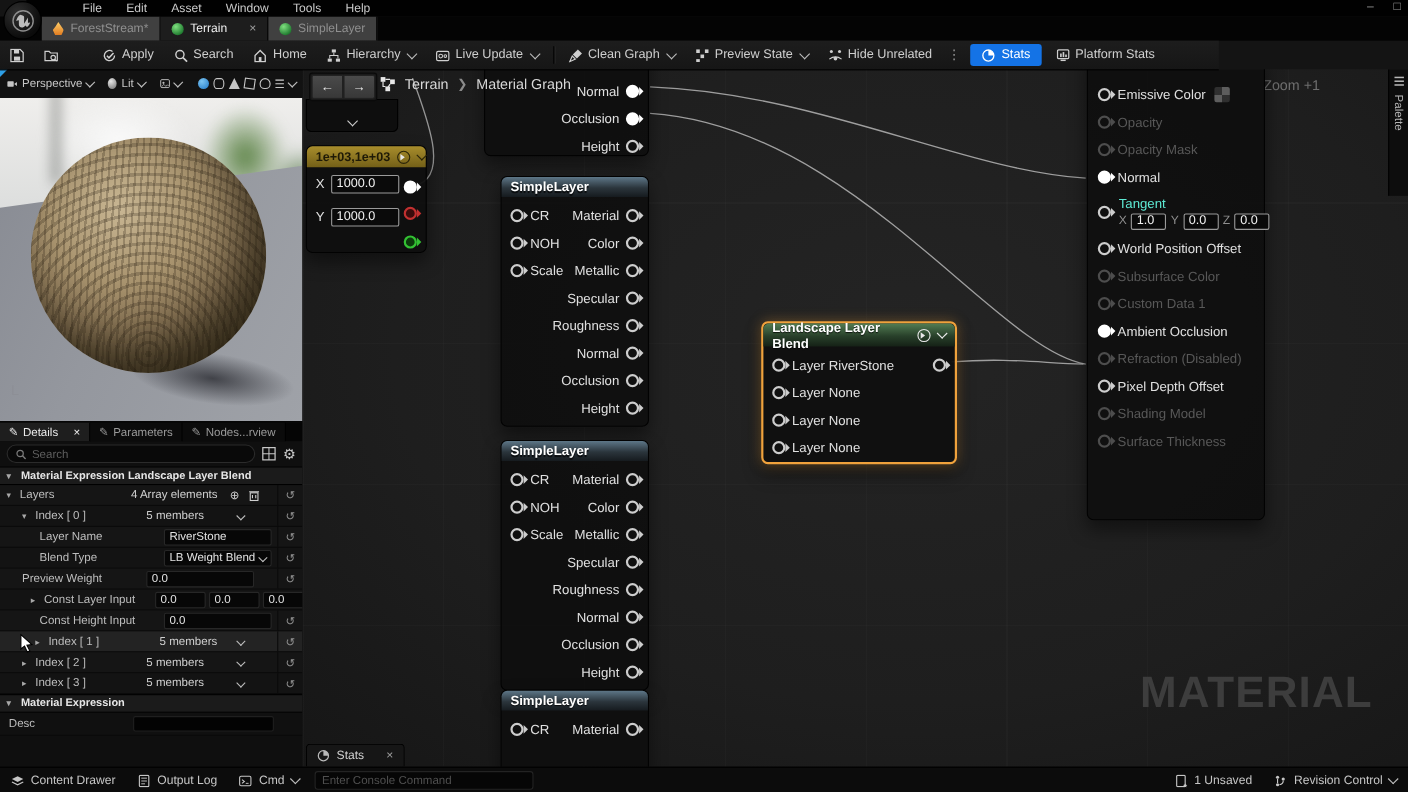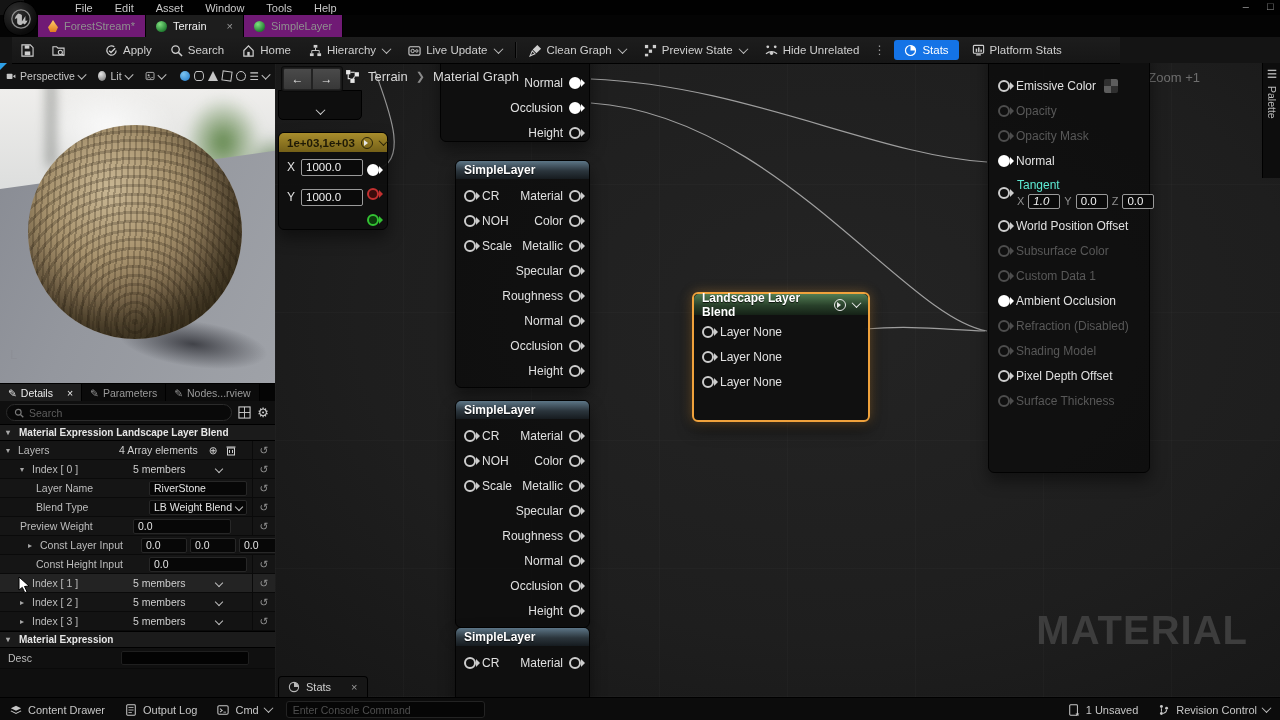"ForestStream*" .atab { background: #701a75 -> #404040 }
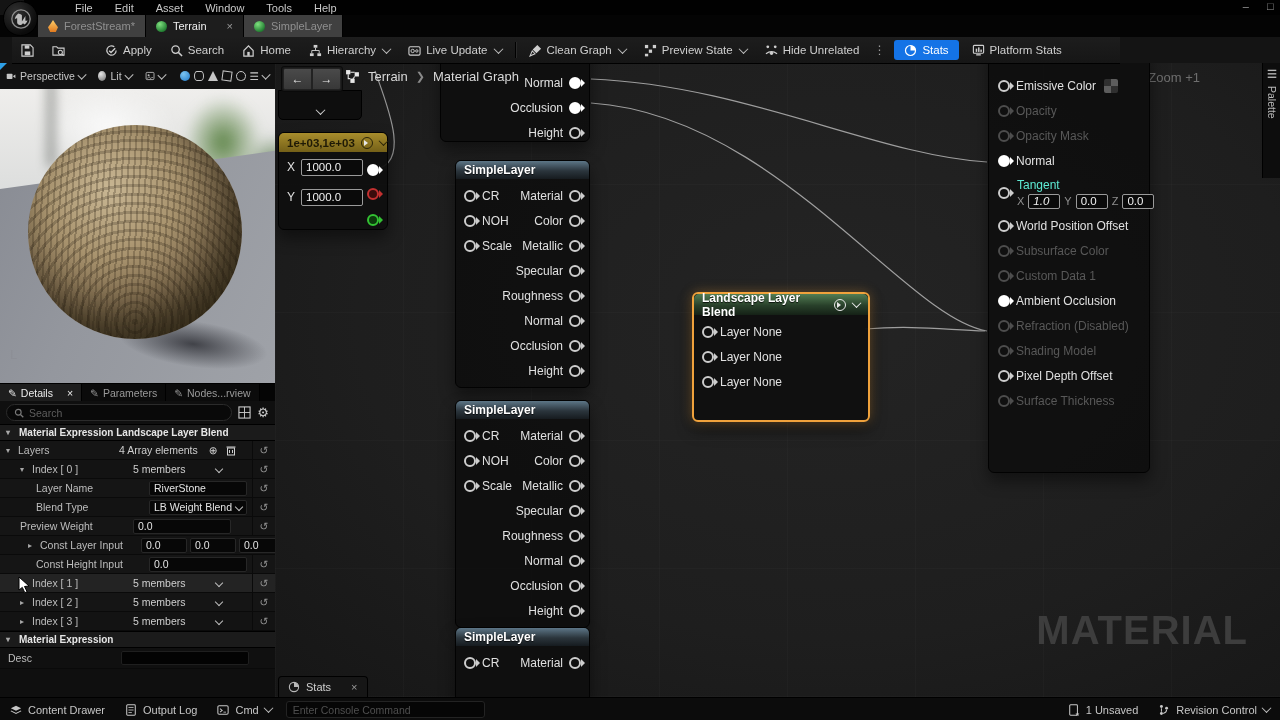"Apply" #toolbar { margin-left: 12px -> none }
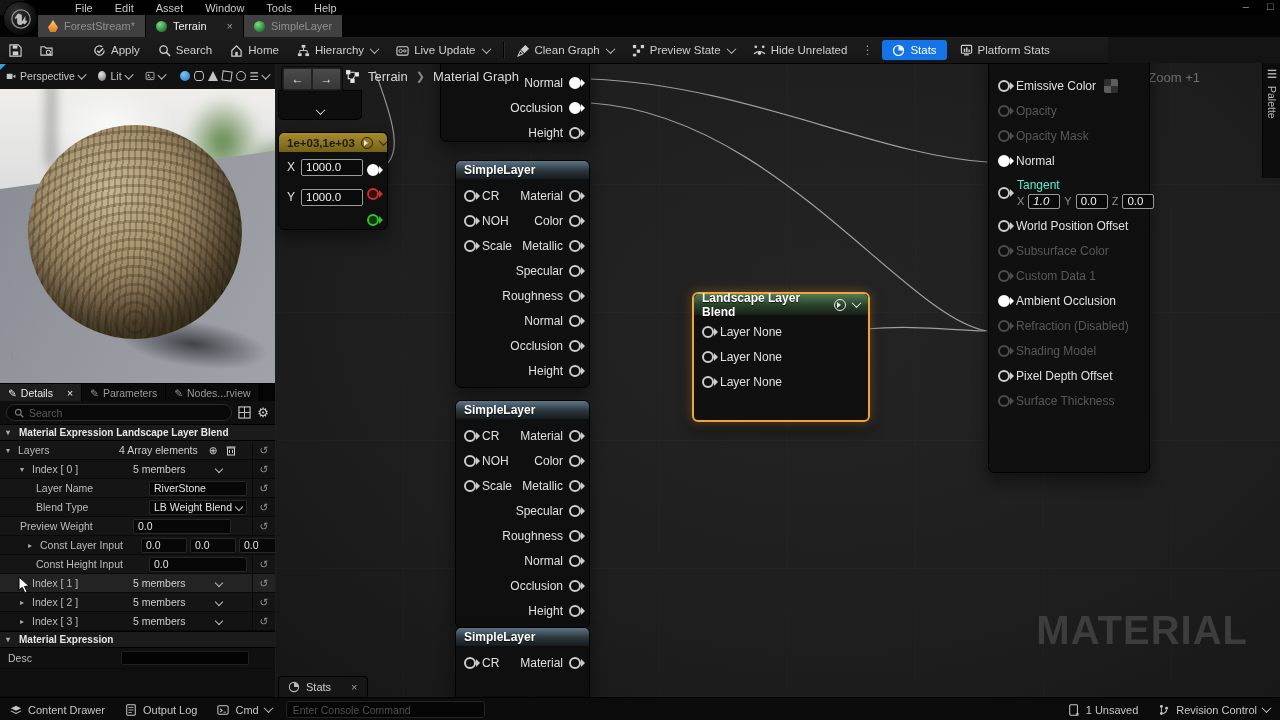"1.0" span.nfield { font-style: italic -> none }
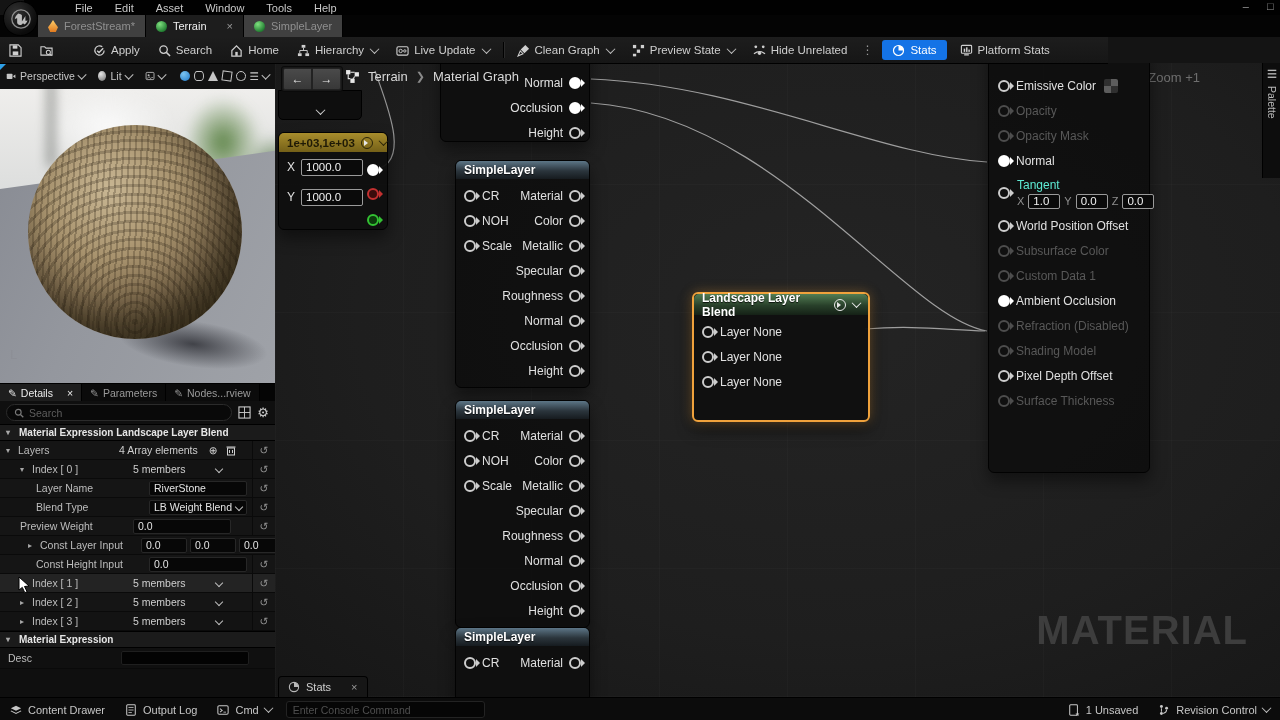"Layer RiverStone" div.prow { html: none -> <div> <span></span> <span>Layer RiverStone</span> <span> <span></span> </span> </div> }
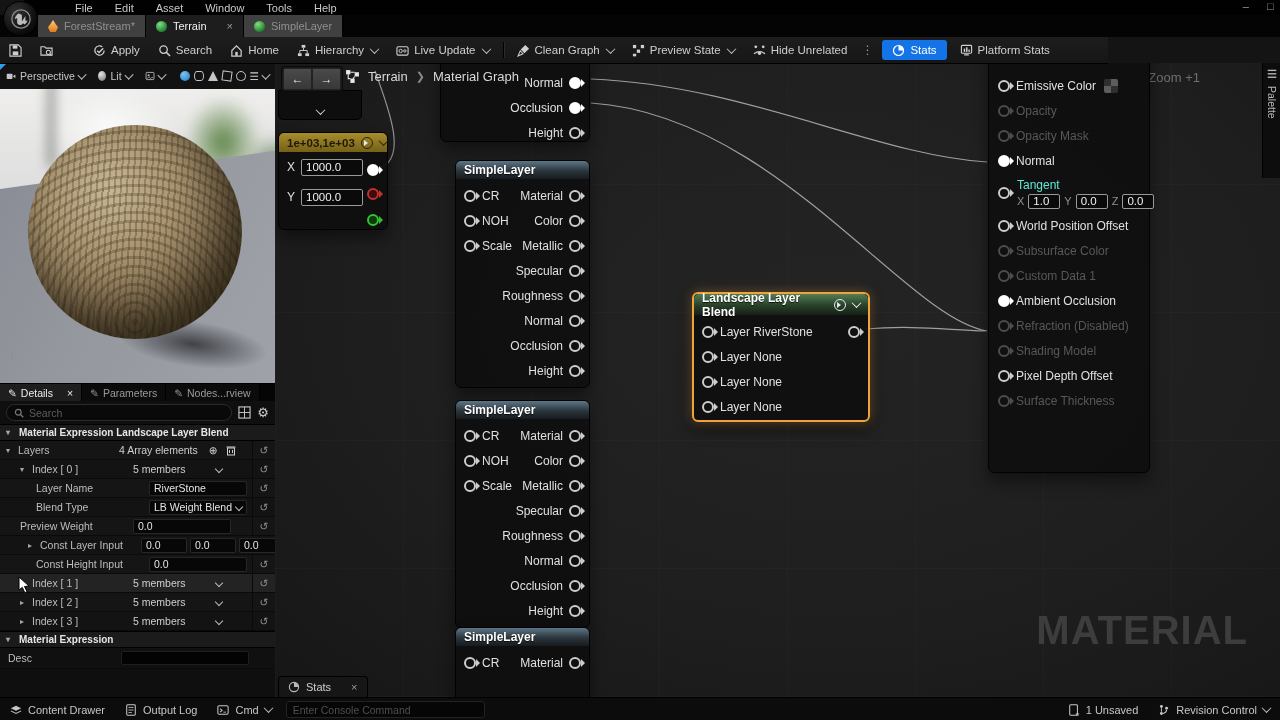"Shading Model" div.prow { order: before "Pixel Depth Offset" -> after "Pixel Depth Offset" }
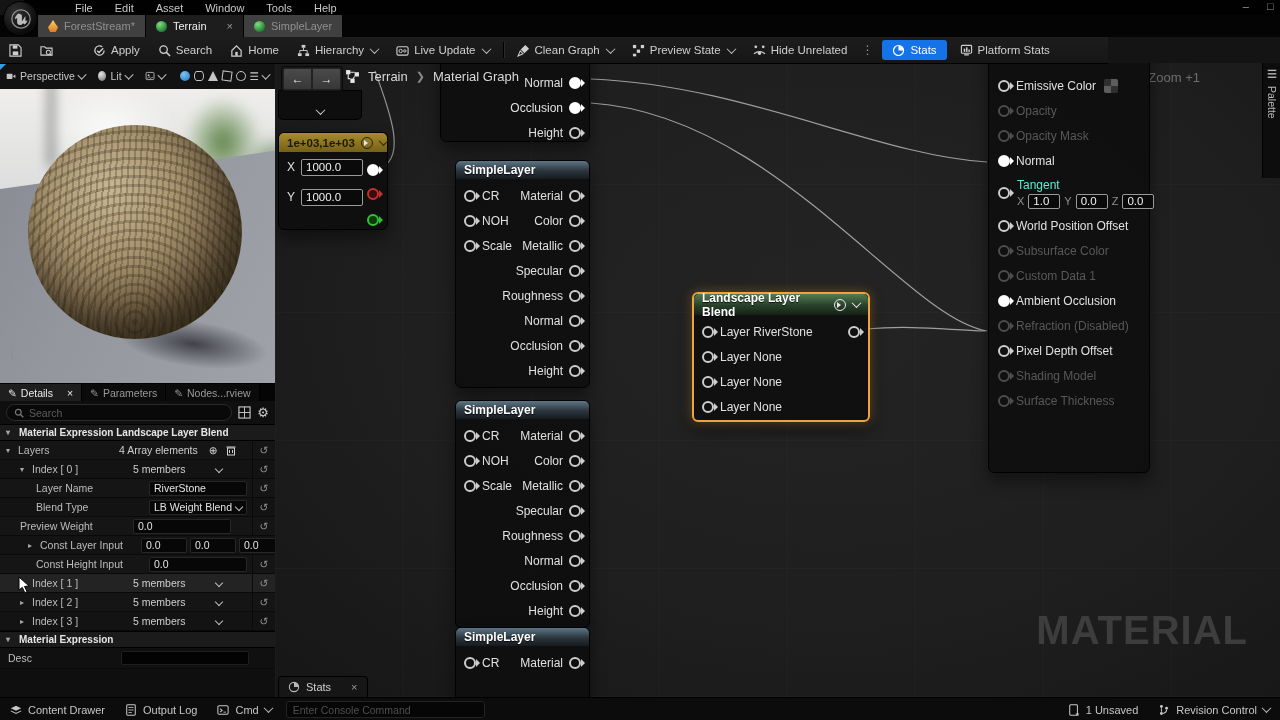"Index [ 1 ]" div.name { padding-left: 20px -> 32px }
